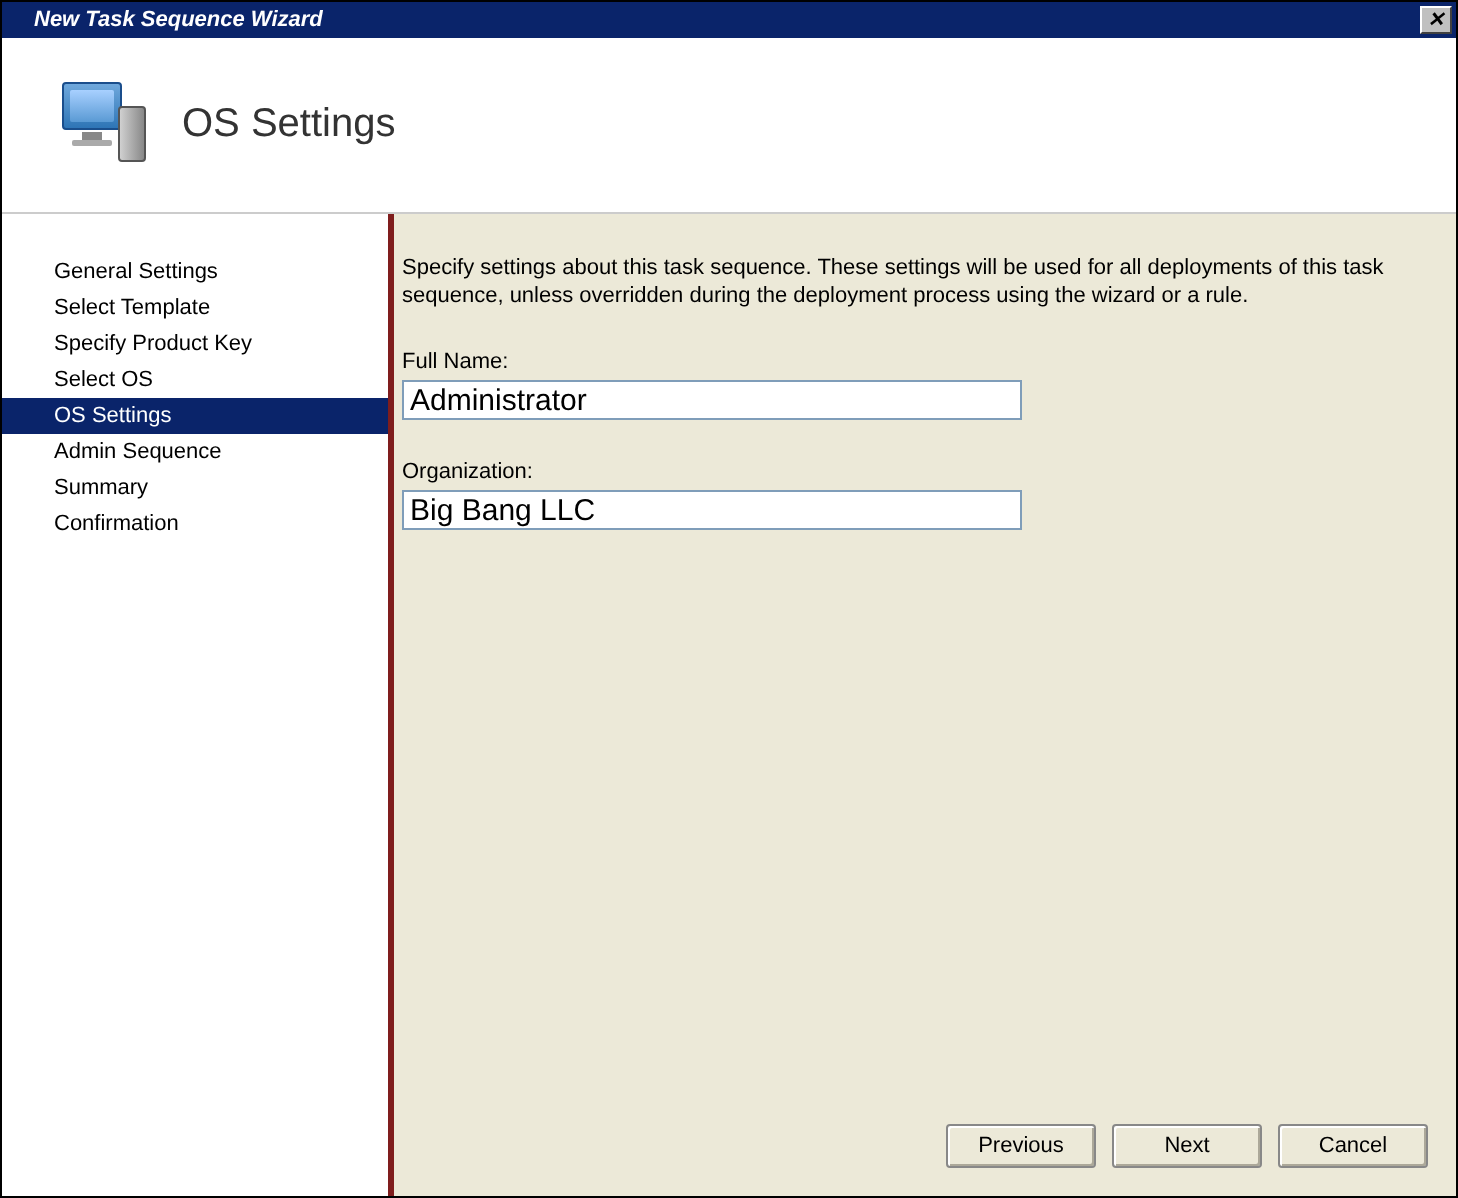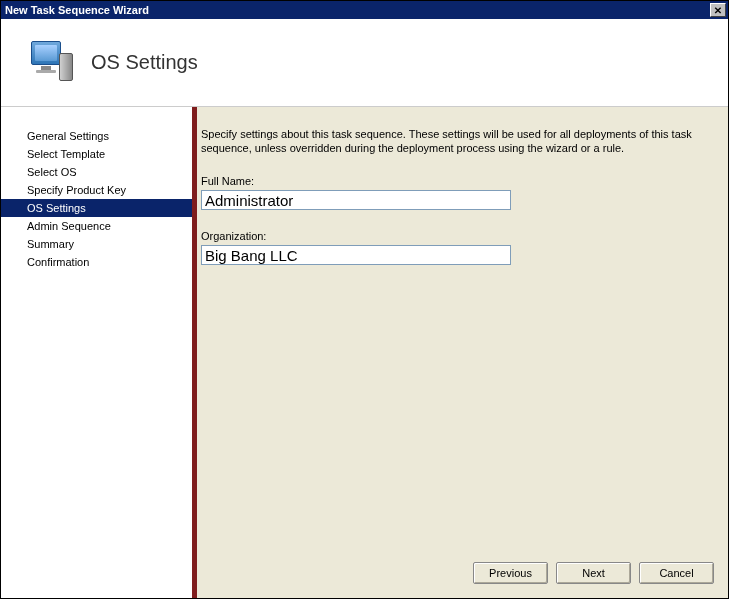"New Task Sequence Wizard" .titlebar { font-style: none -> italic; padding: 0 2px 0 4px -> 0 2px 0 16px }
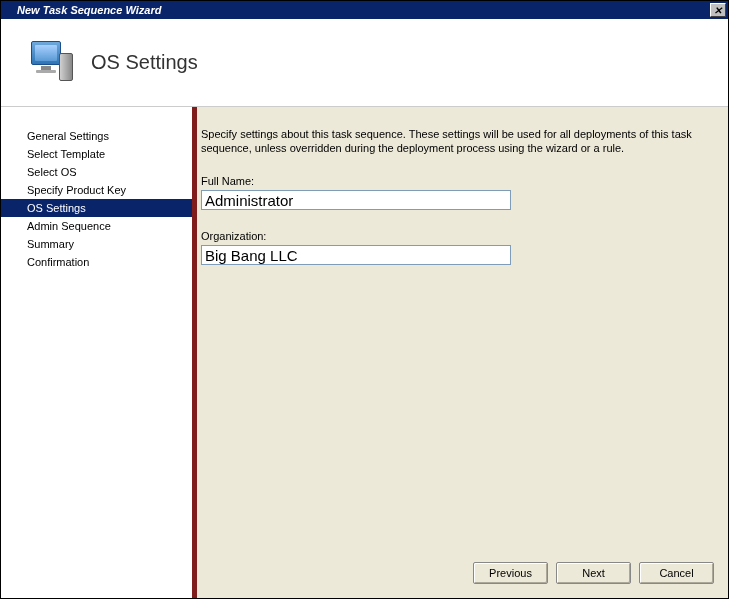"General Settings" .sidebar { border-right: 5px solid #7f1d1d -> 3px solid #7f1d1d }
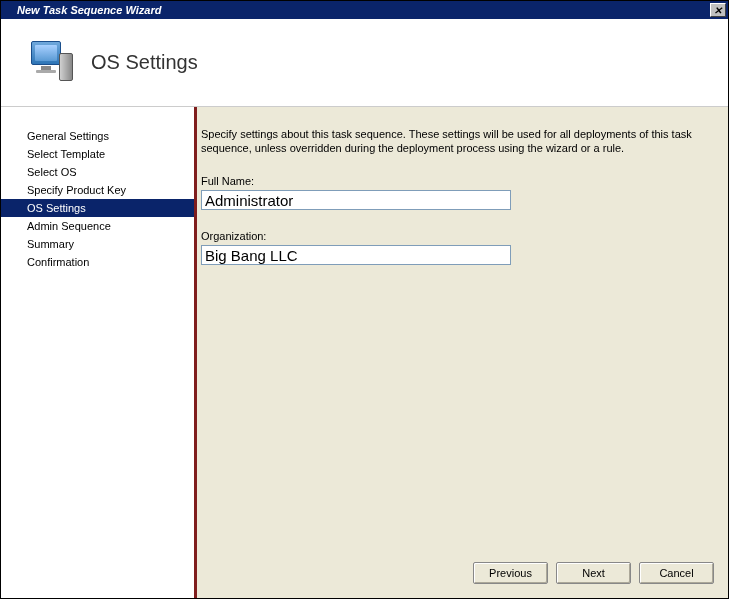"Select OS" div.sidebar-item { order: before "Specify Product Key" -> after "Specify Product Key" }
